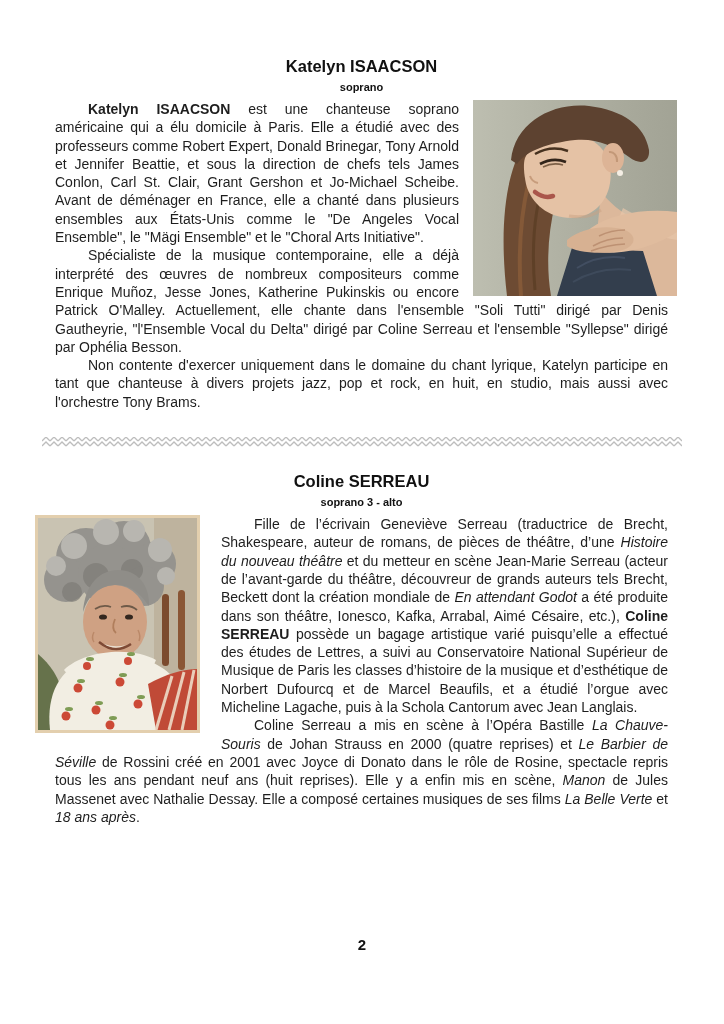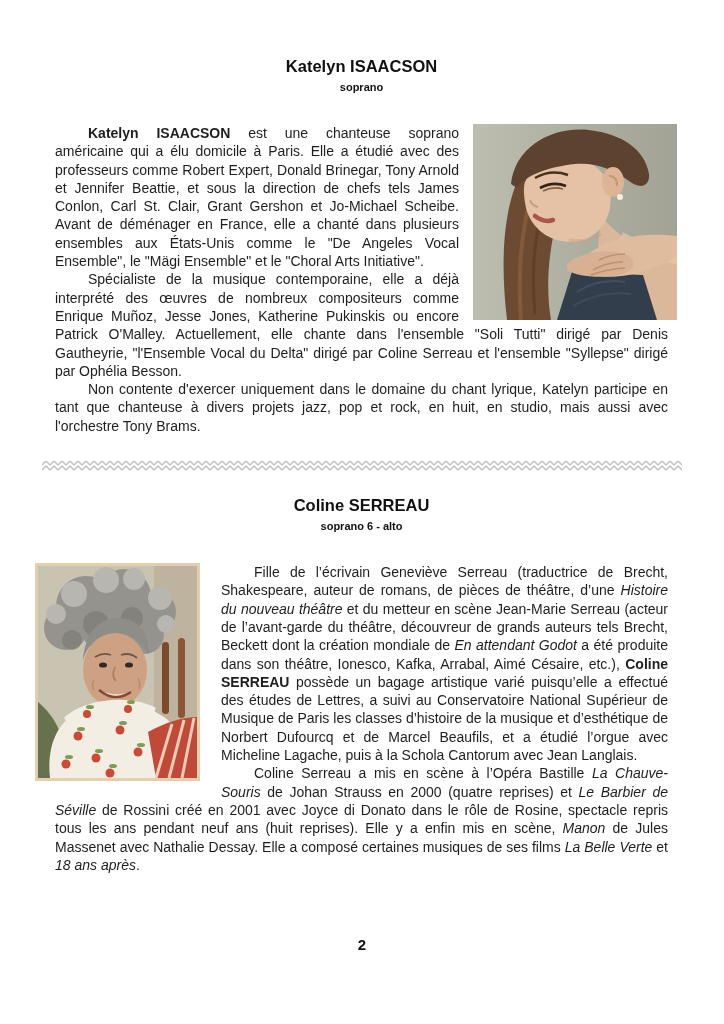"Katelyn ISAACSON est une chanteuse" .body-block { margin-top: 28px -> 4px }
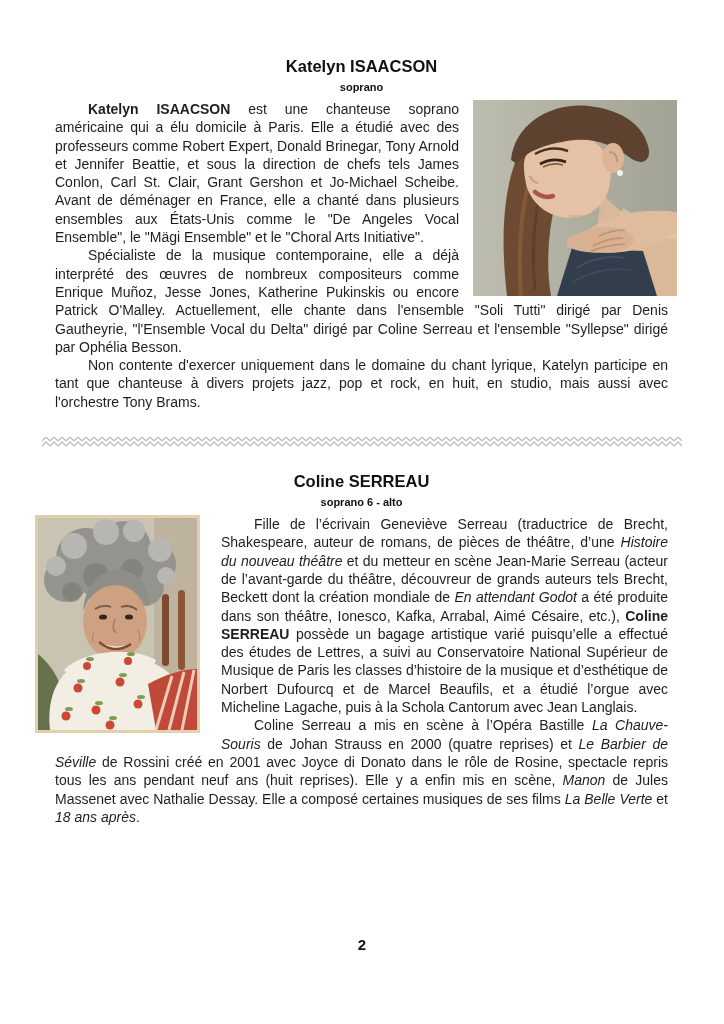"soprano 6 - alto" div.section-subtitle { text: 6 -> 3 }
